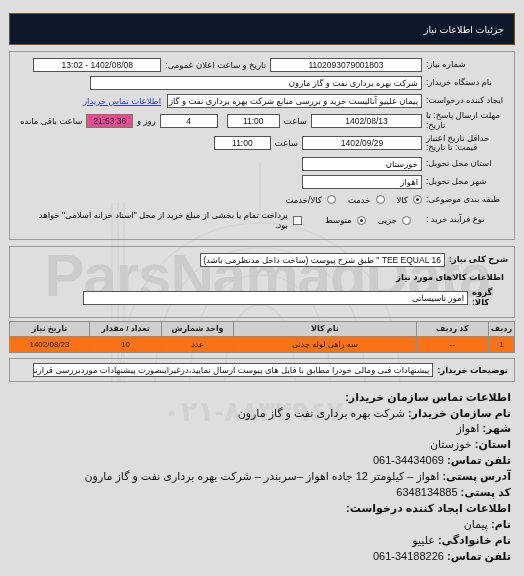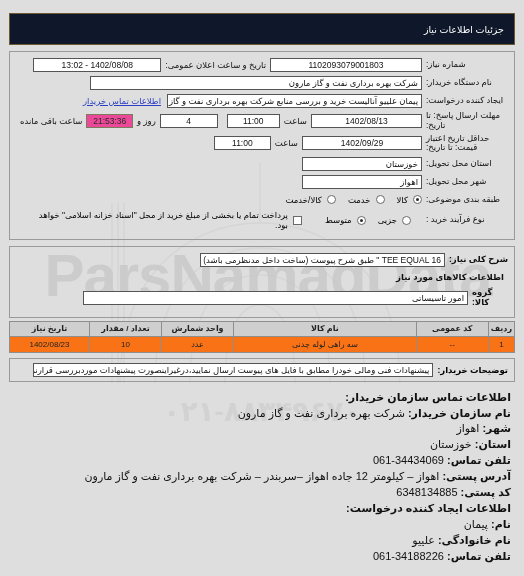"کد عمومی" th.col-code { text: عمومی -> ردیف }
